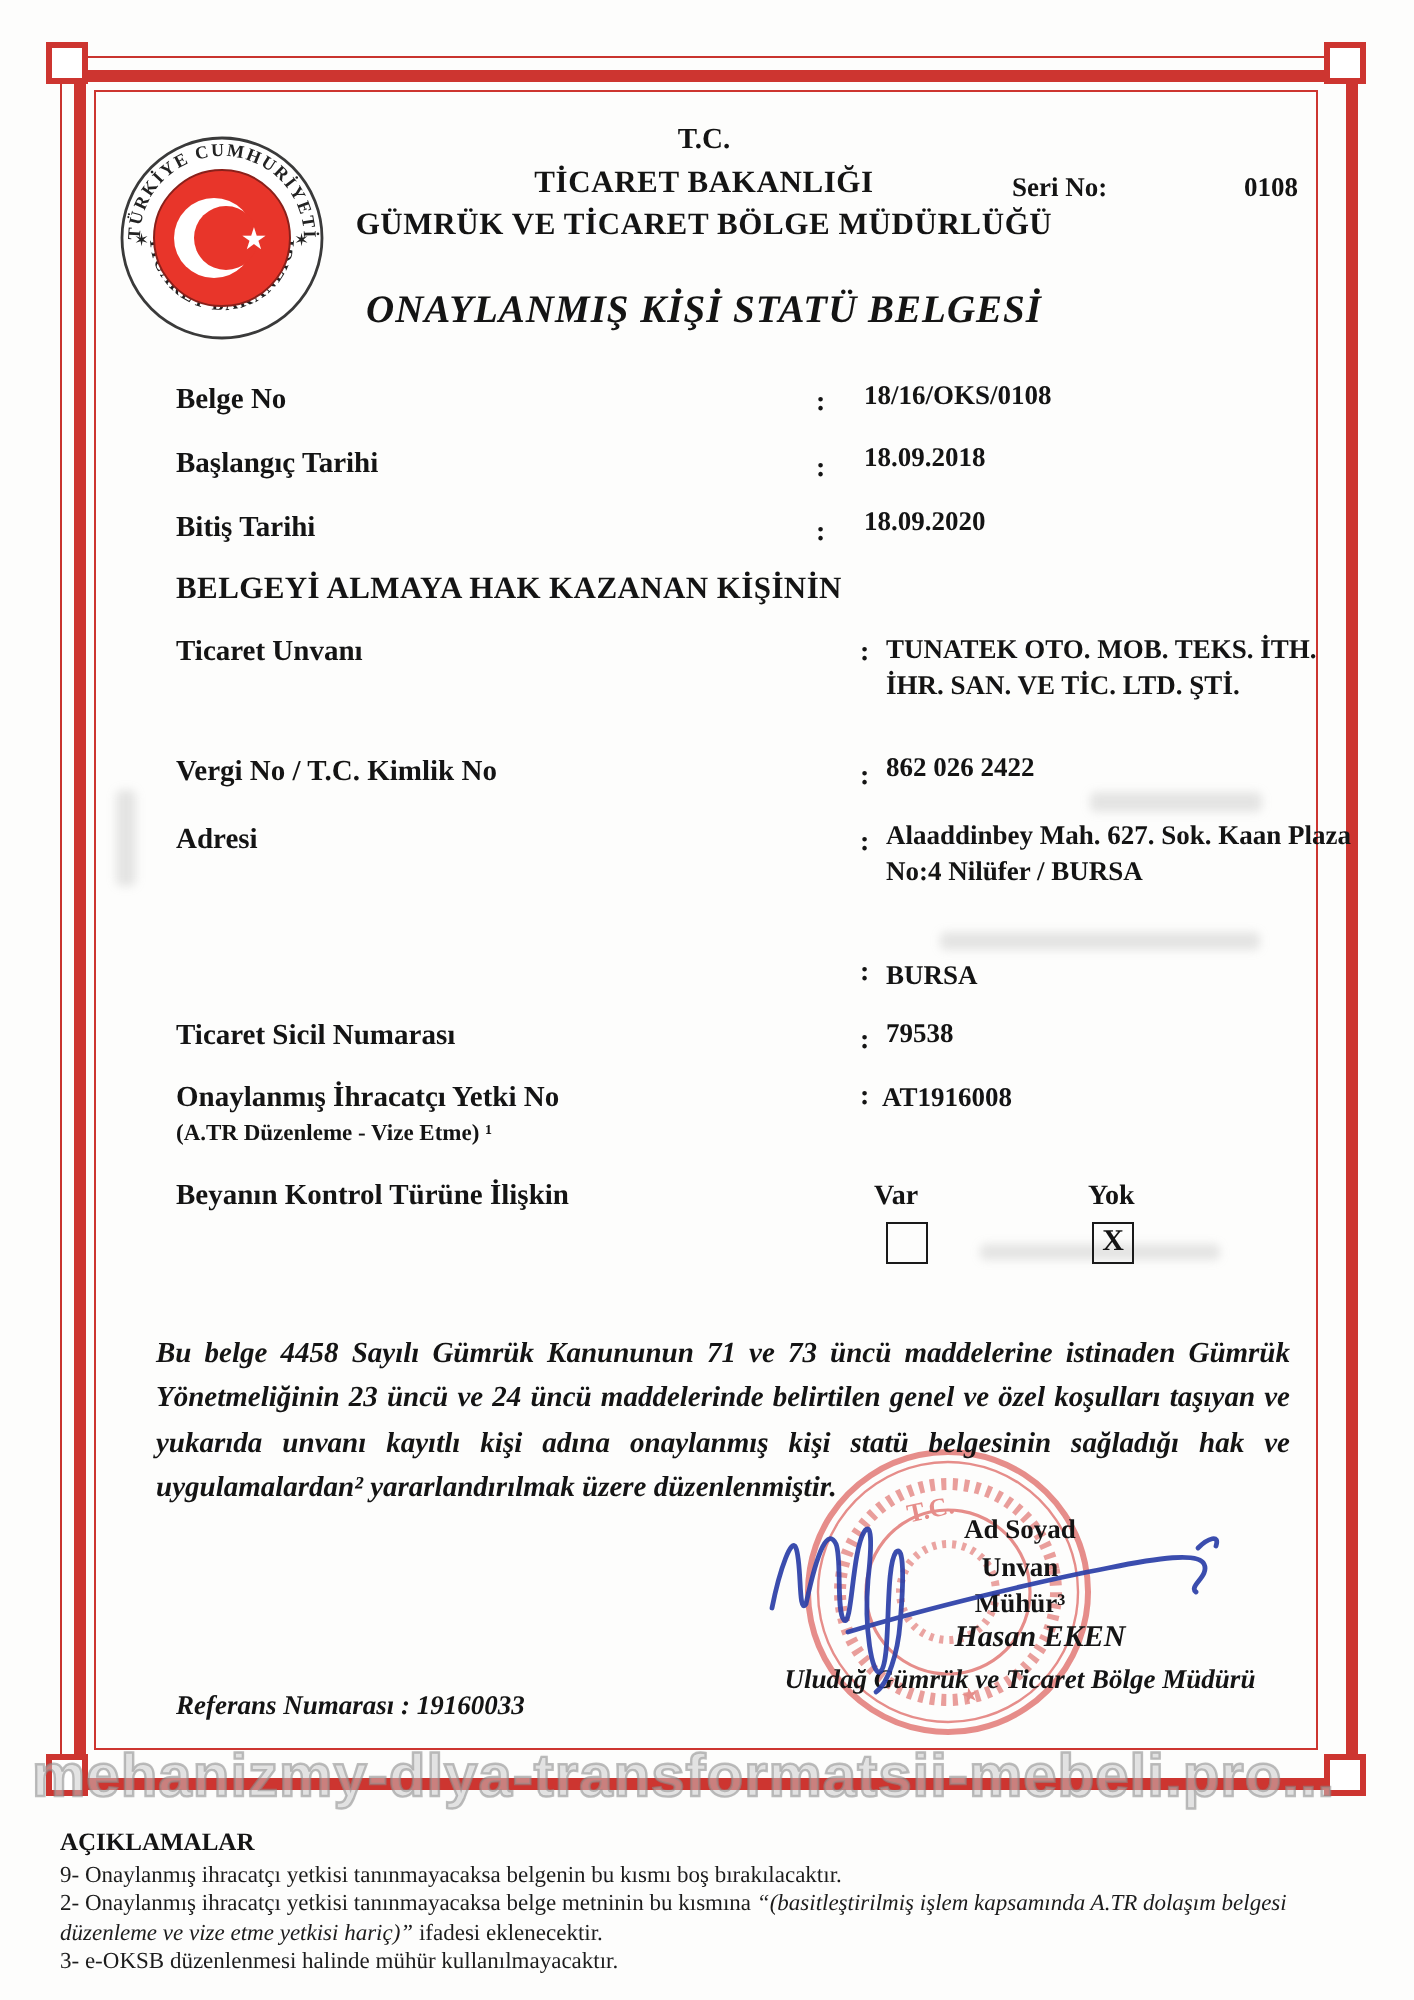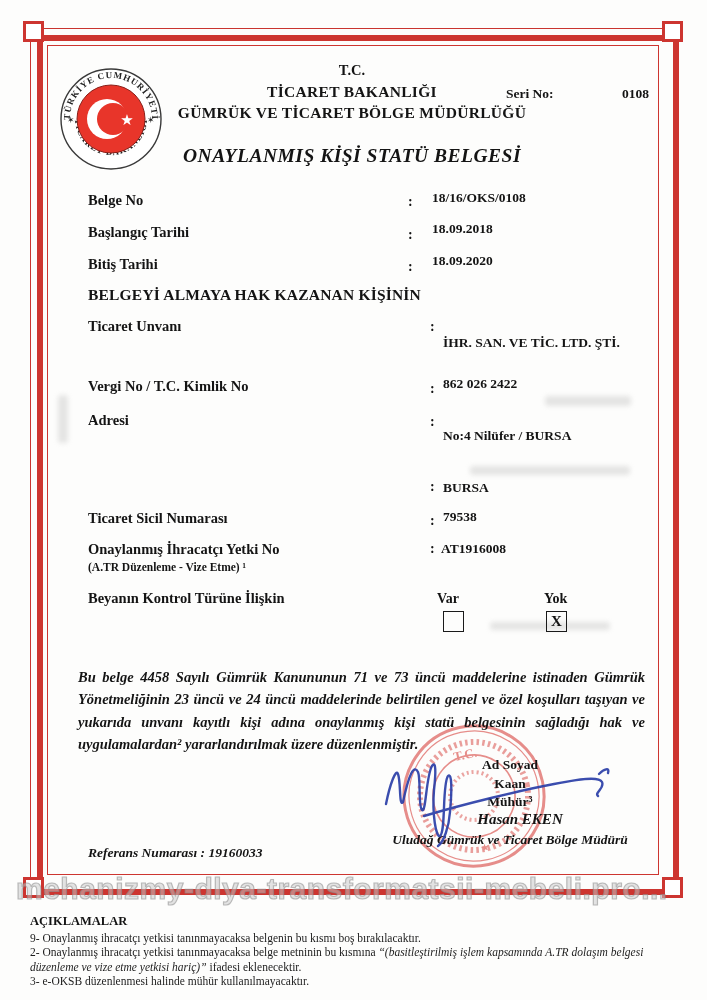"TUNATEK OTO. MOB. TEKS. İTH." div.abs { html: none -> <div>TUNATEK OTO. MOB. TEKS. İTH.</div> }
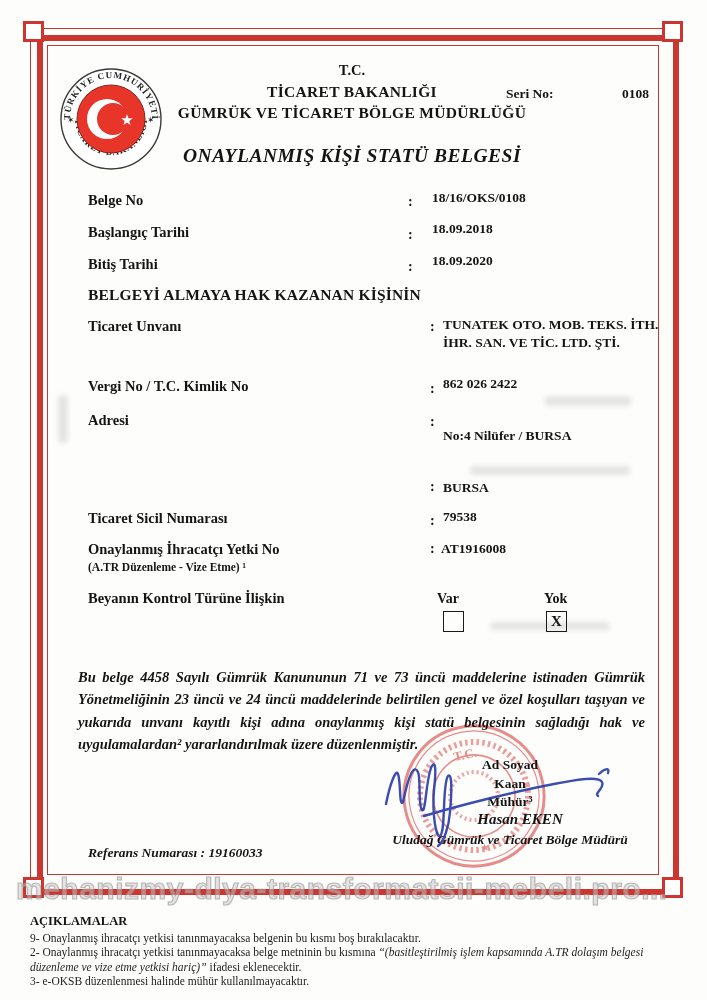"Alaaddinbey Mah. 627. Sok. Kaan" div.abs { html: none -> <div>Alaaddinbey Mah. 627. Sok. Kaan Plaza</div> }
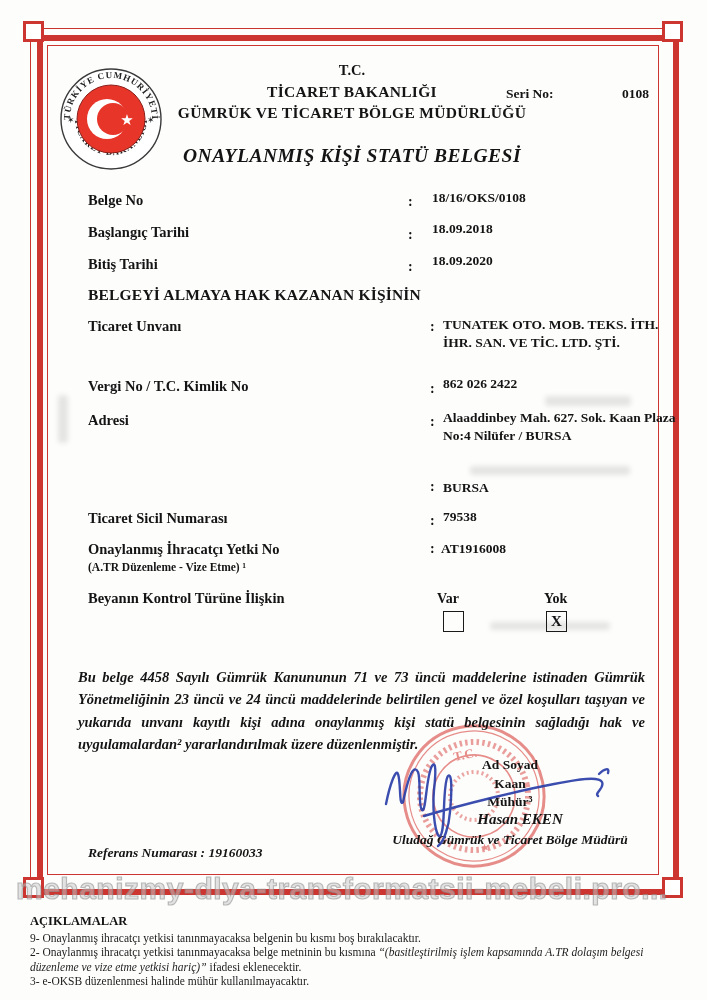"Kaan" div.abs { text: Kaan -> Unvan }
